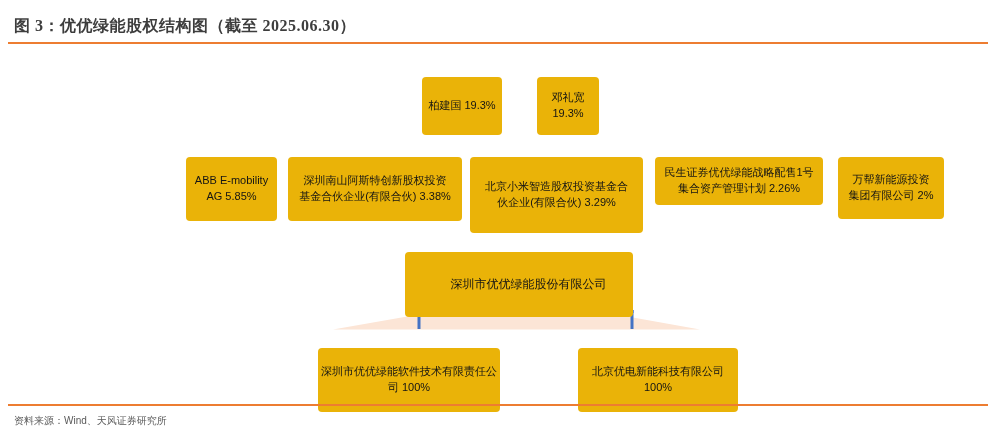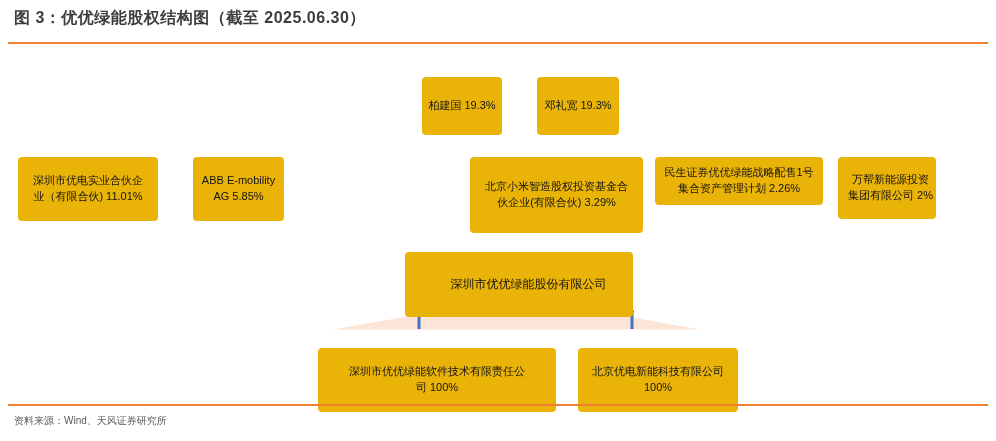"图 3：优优绿能股权结构图（截至 2025.06.30）" .fig-title { font-family: none -> Liberation Serif, serif; top: 8px -> 16px }
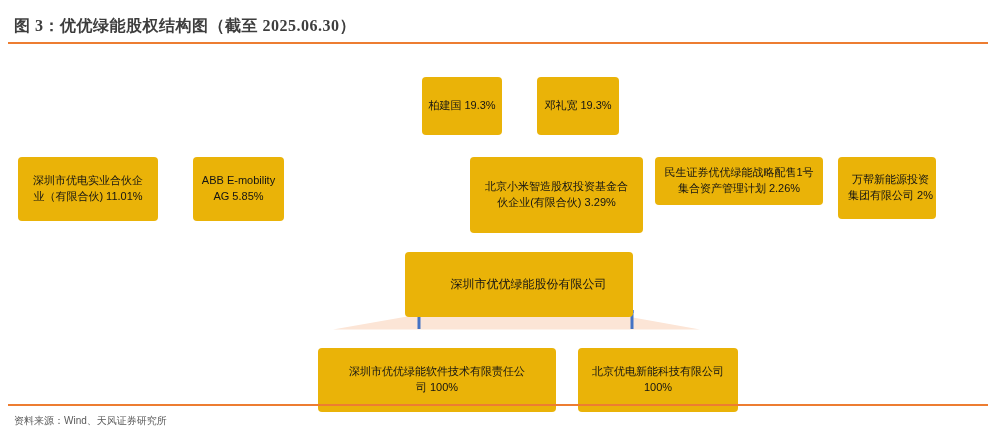"邓礼宽 19.3%" div.node { width: 82px -> 62px }
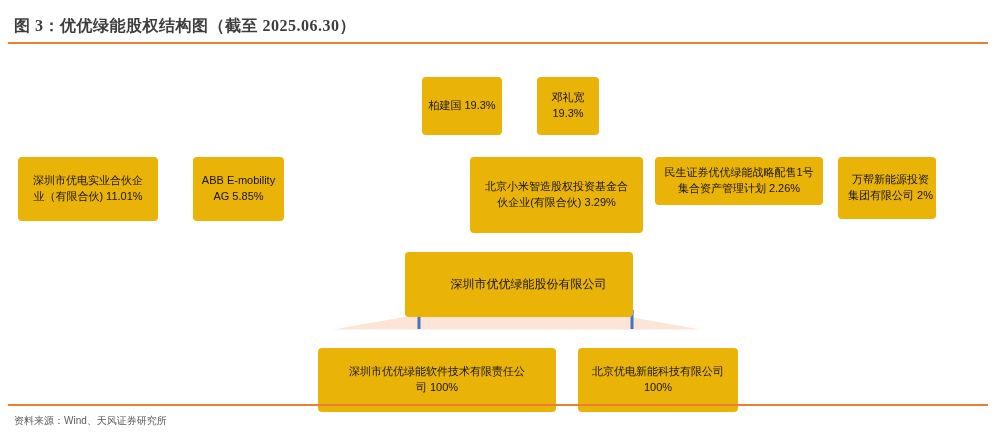"深圳市优电实业合伙企" div.node { html: <div> <span>深圳市优电实业合伙企 业（有限合伙) 11.01%</span> </div> -> none }
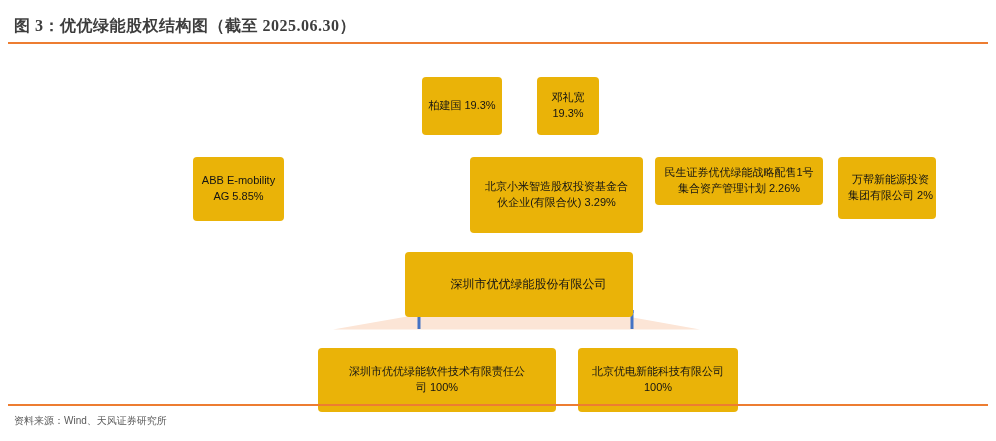"ABB E-mobility" div.node { left: 193px -> 186px }
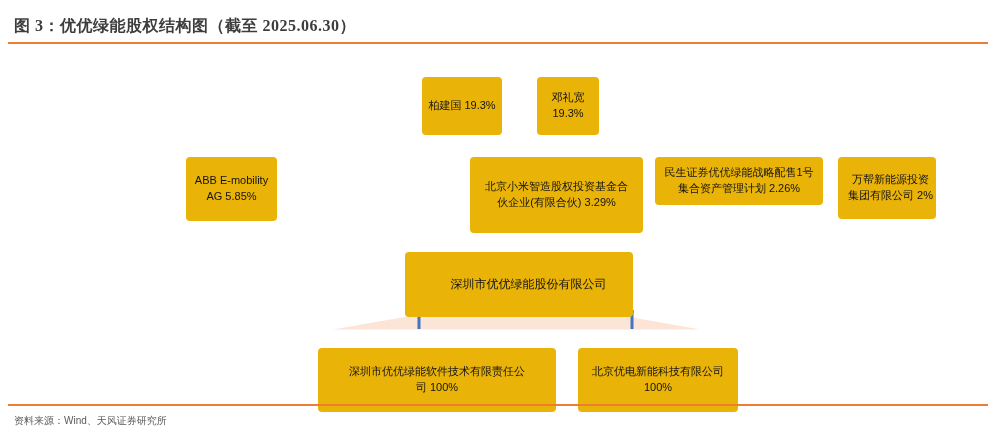"深圳南山阿斯特创新股权投资" div.node { html: none -> <div> <span>深圳南山阿斯特创新股权投资 基金合伙企业(有限合伙) 3.38%</span> </div> }
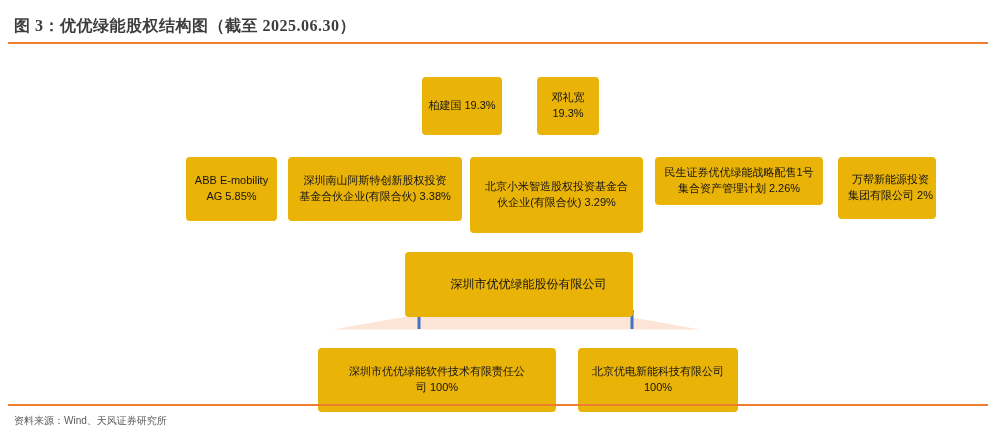"万帮新能源投资" div.node { justify-content: flex-end -> none; width: 98px -> 106px }
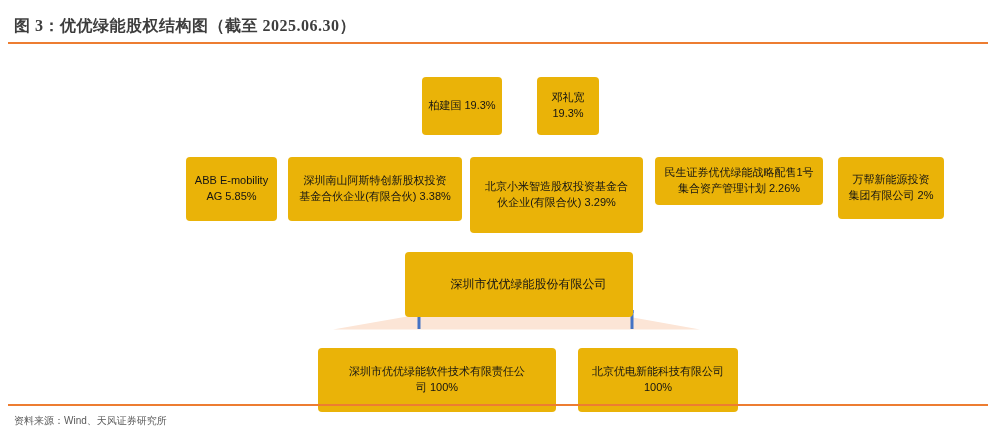"深圳市优优绿能软件技术有限责任公" div.node { width: 238px -> 182px }
